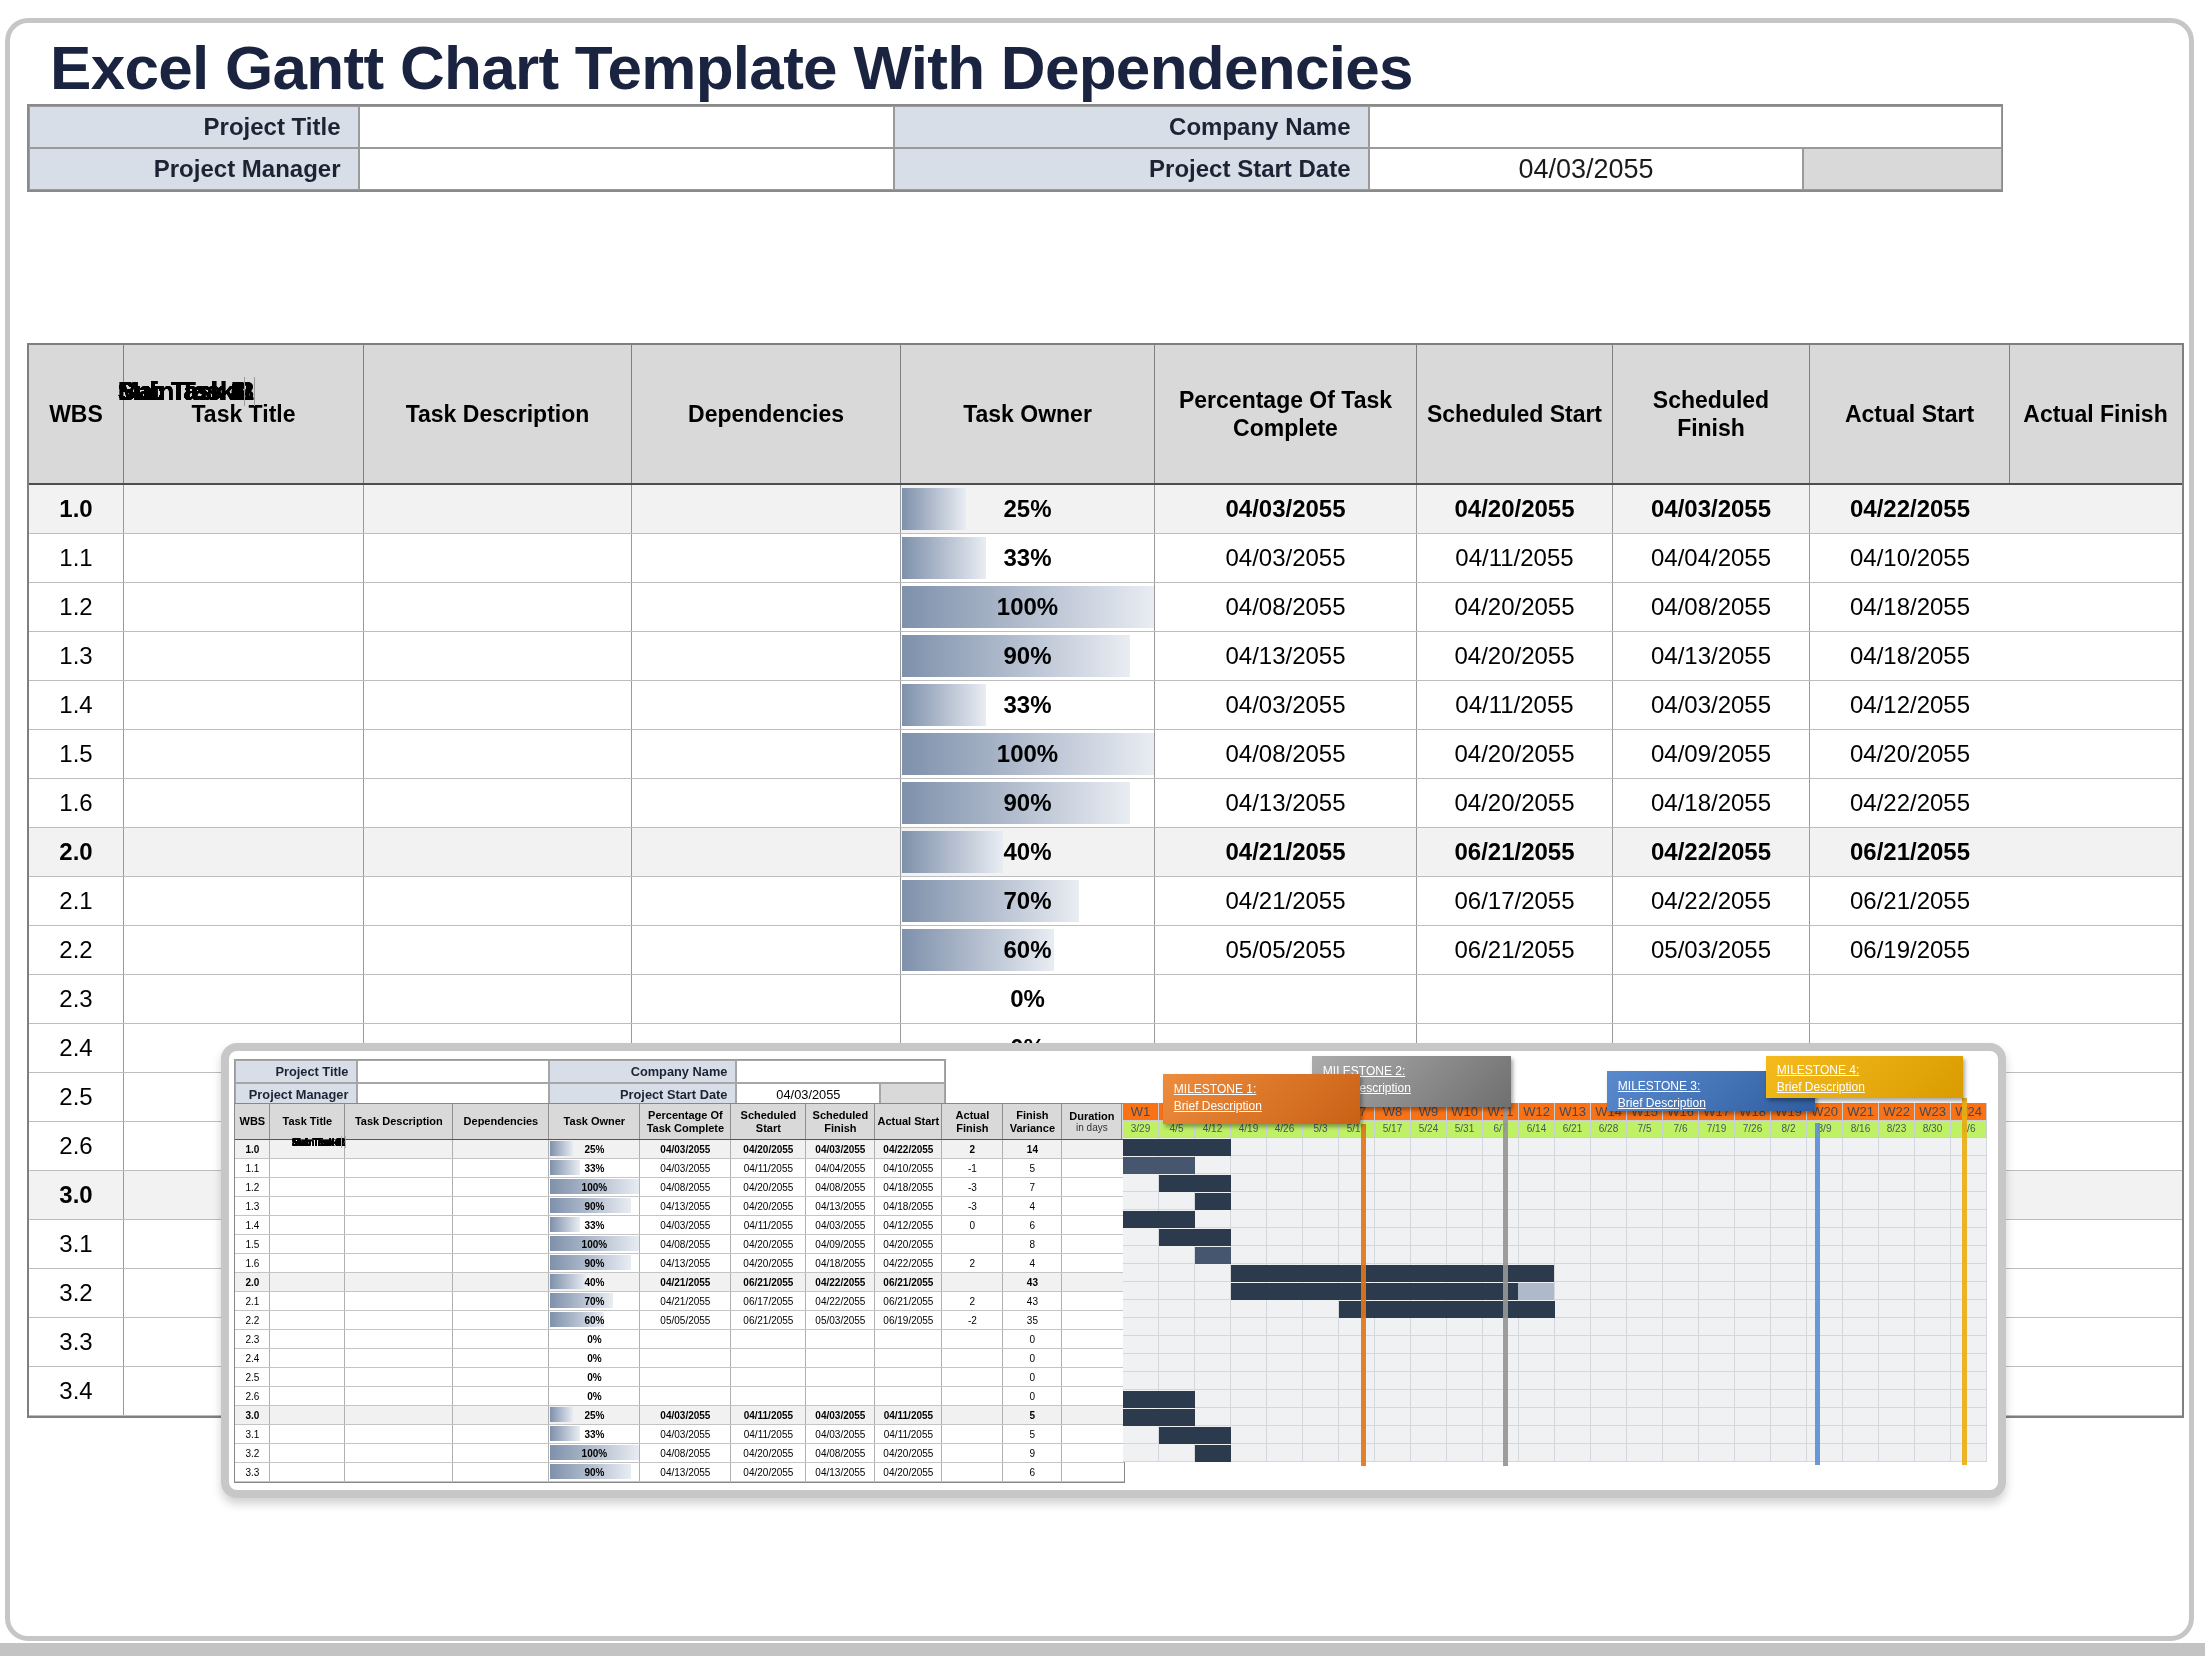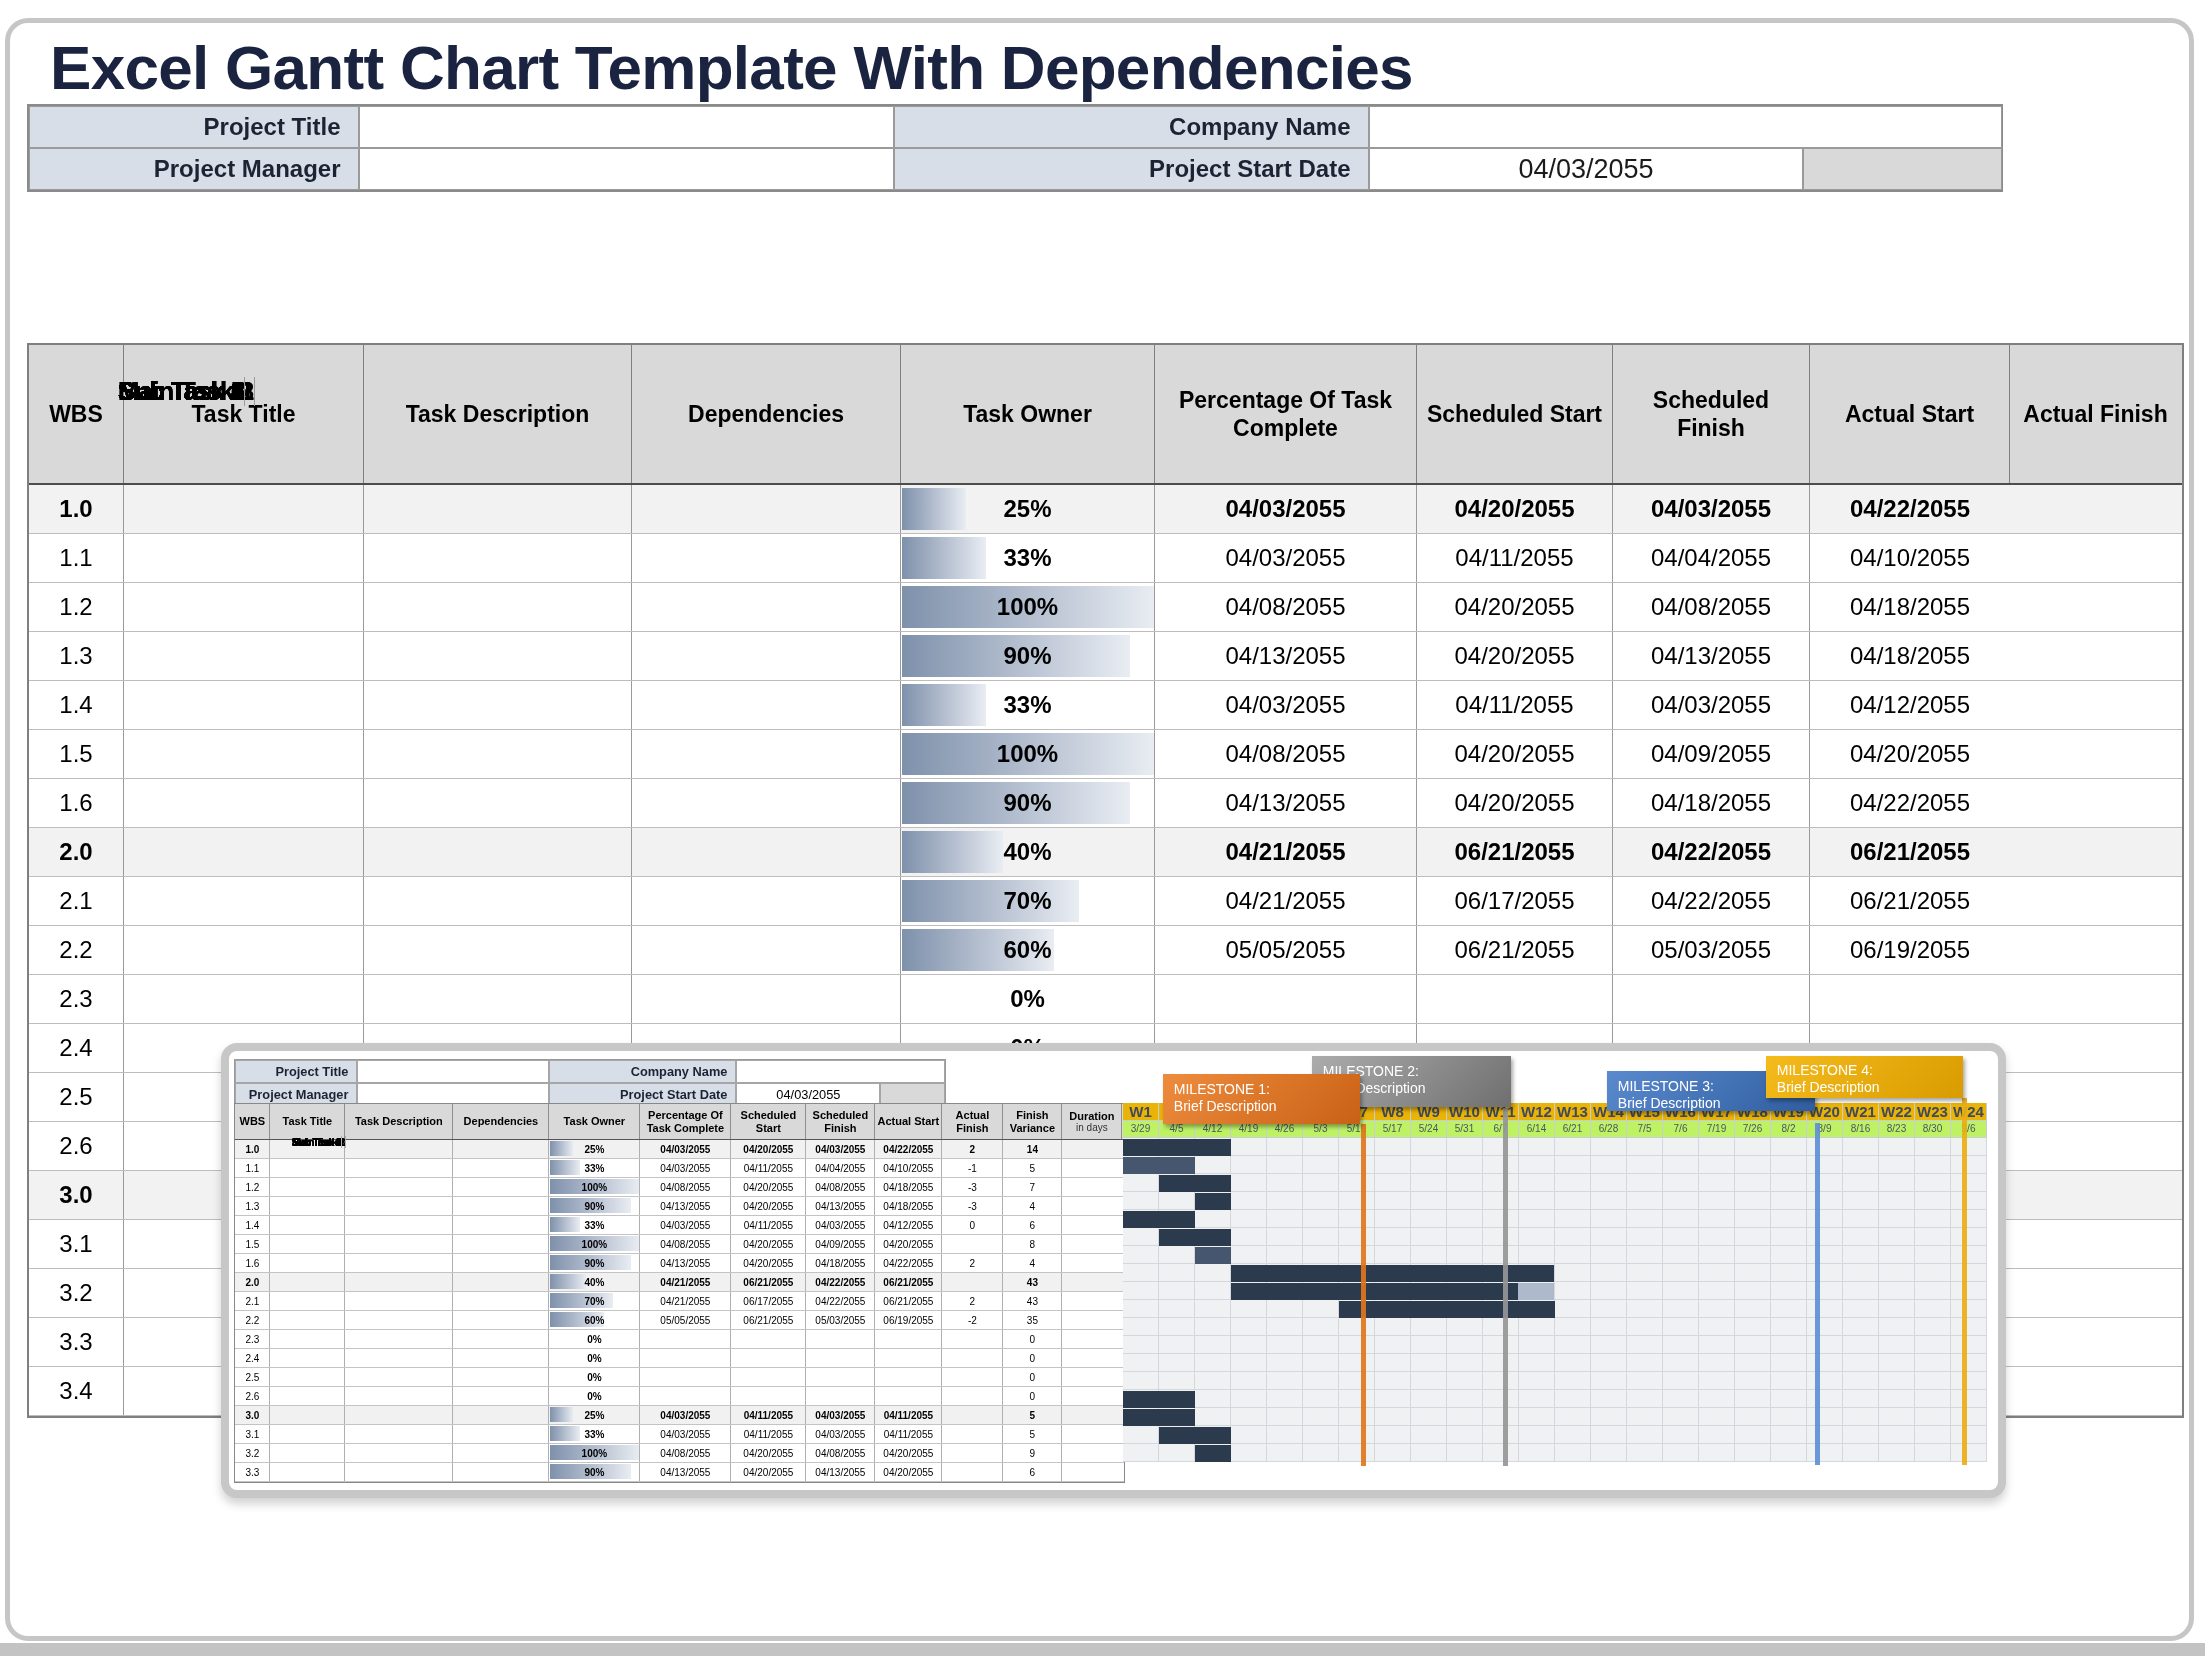"MILESTONE 2:" .ms-banner .l1,.ms-banner .l2 { font-size: 14px -> 12px; text-decoration: none -> underline }
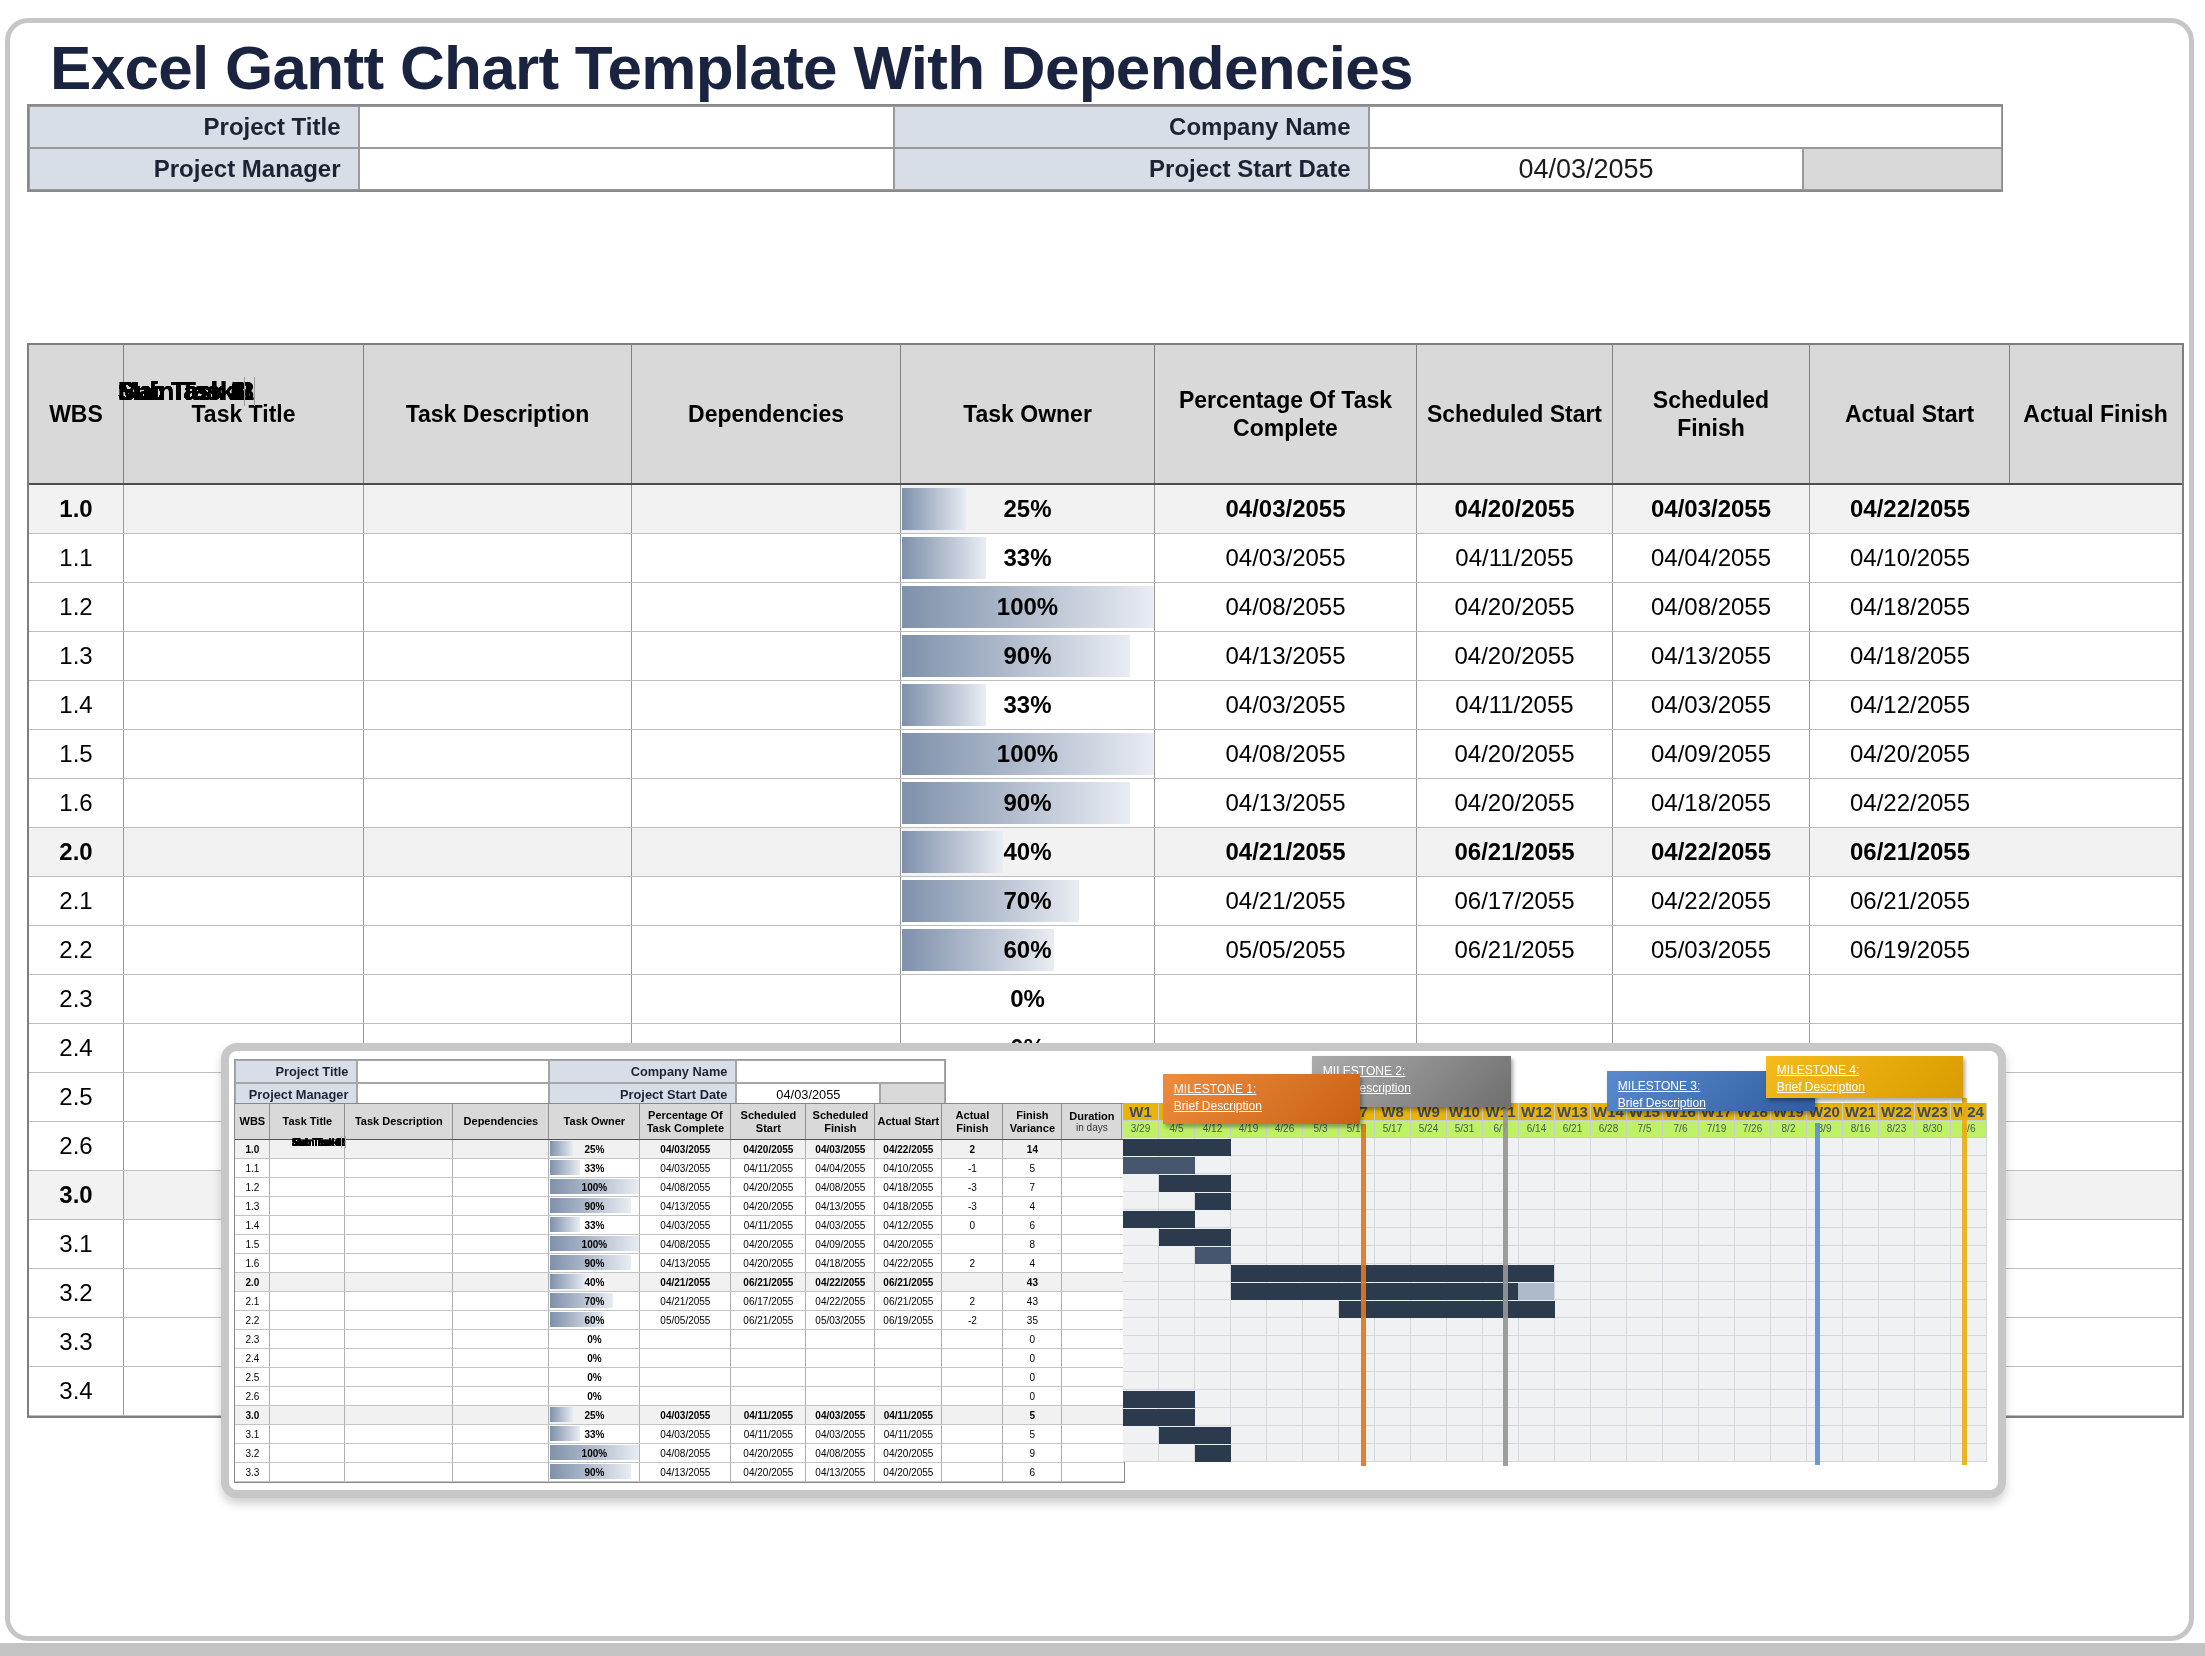"W1" .g-weeks .gc { background: #eab308 -> #f97316; font-size: 15px -> 13px; font-weight: bold -> normal }
